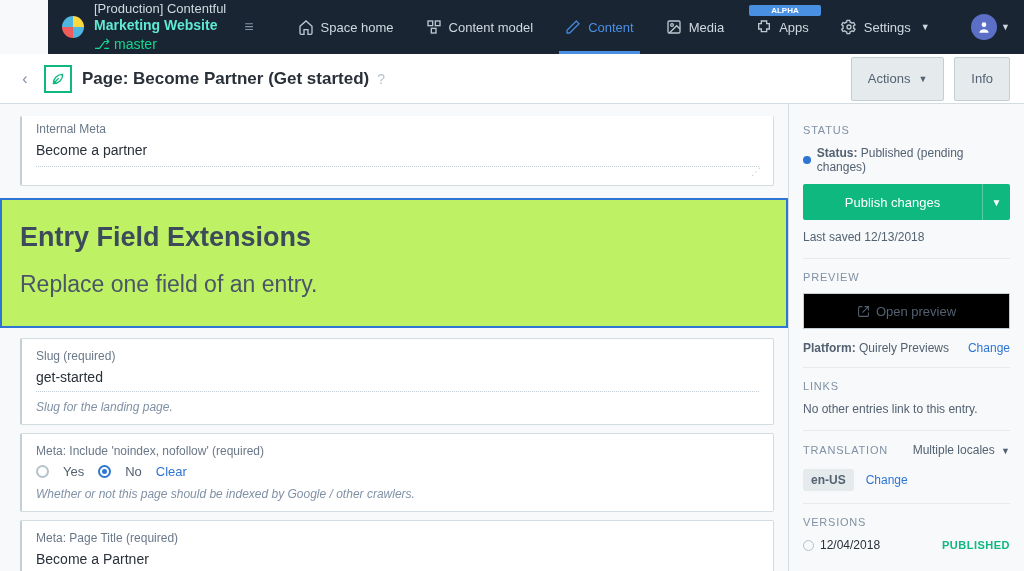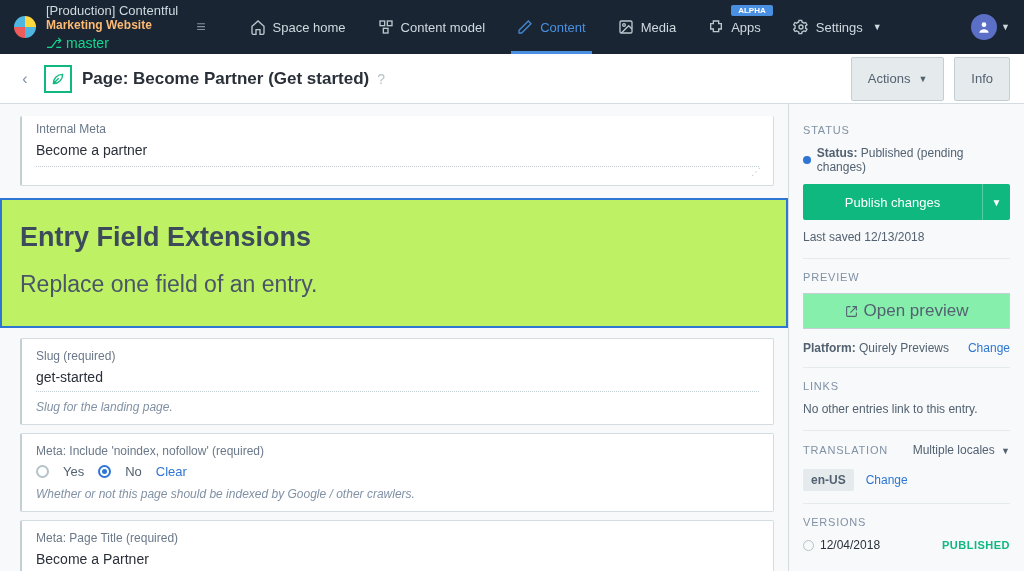"[Production] Contentful" .topbar { margin-left: none -> 48px }
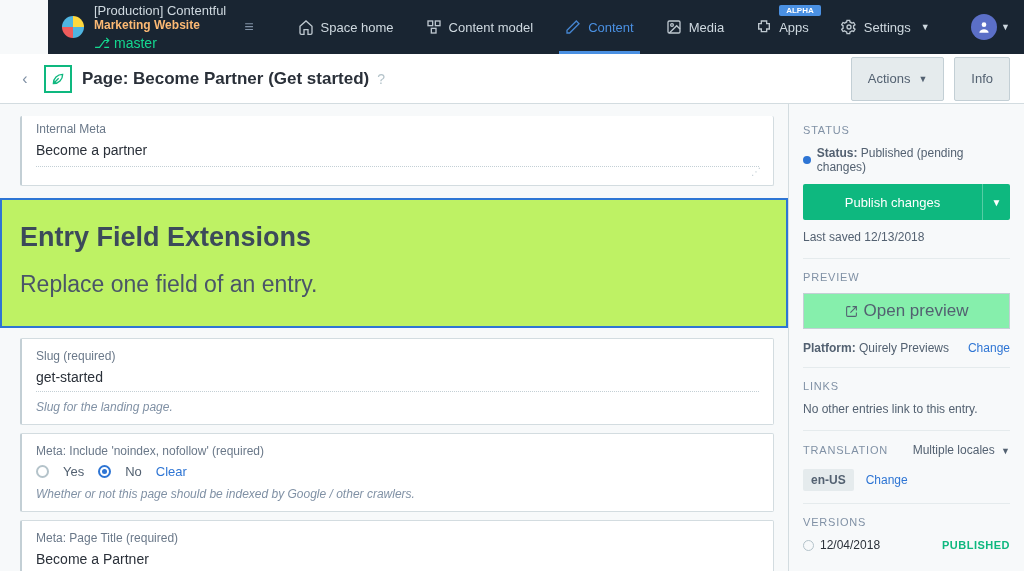"ALPHA" .alpha-badge { padding: 1px 7px -> 1px 22px }
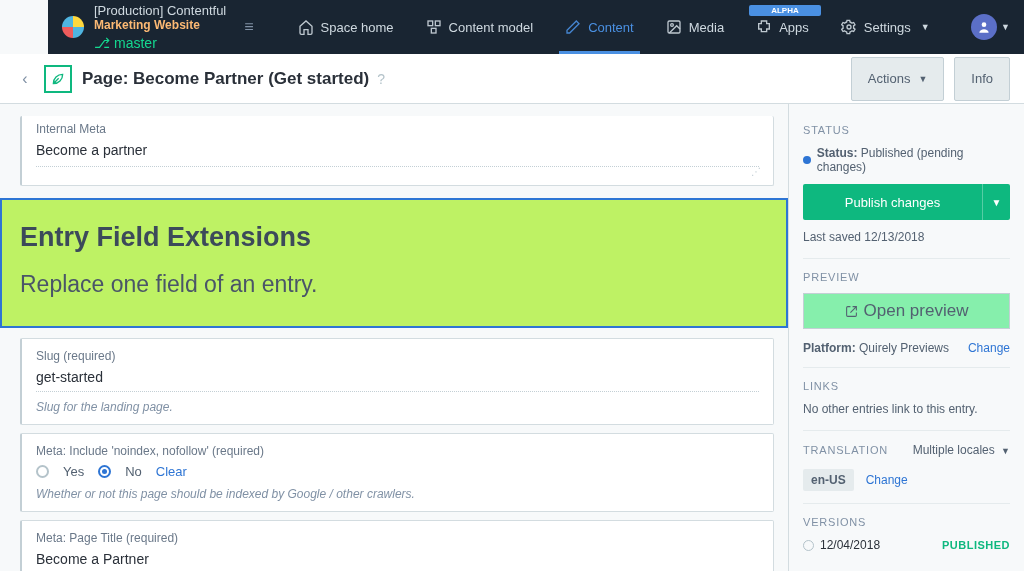"Marketing Website" .brand-name { color: #fdba74 -> #5eead4; font-size: 12px -> 14px }
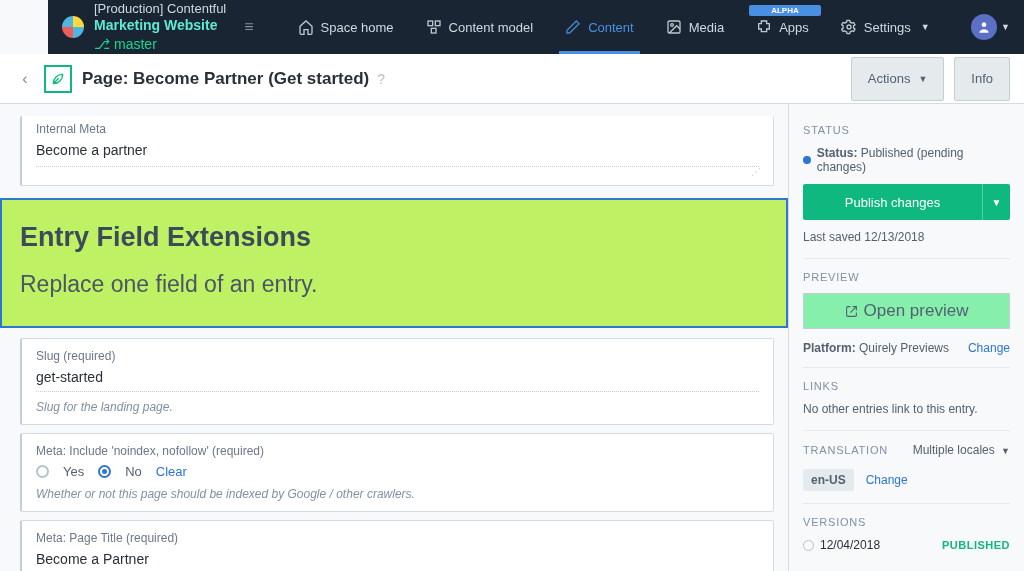"Open preview" .open-preview { background: #86efac -> #000000; font-size: 17px -> 13px }
